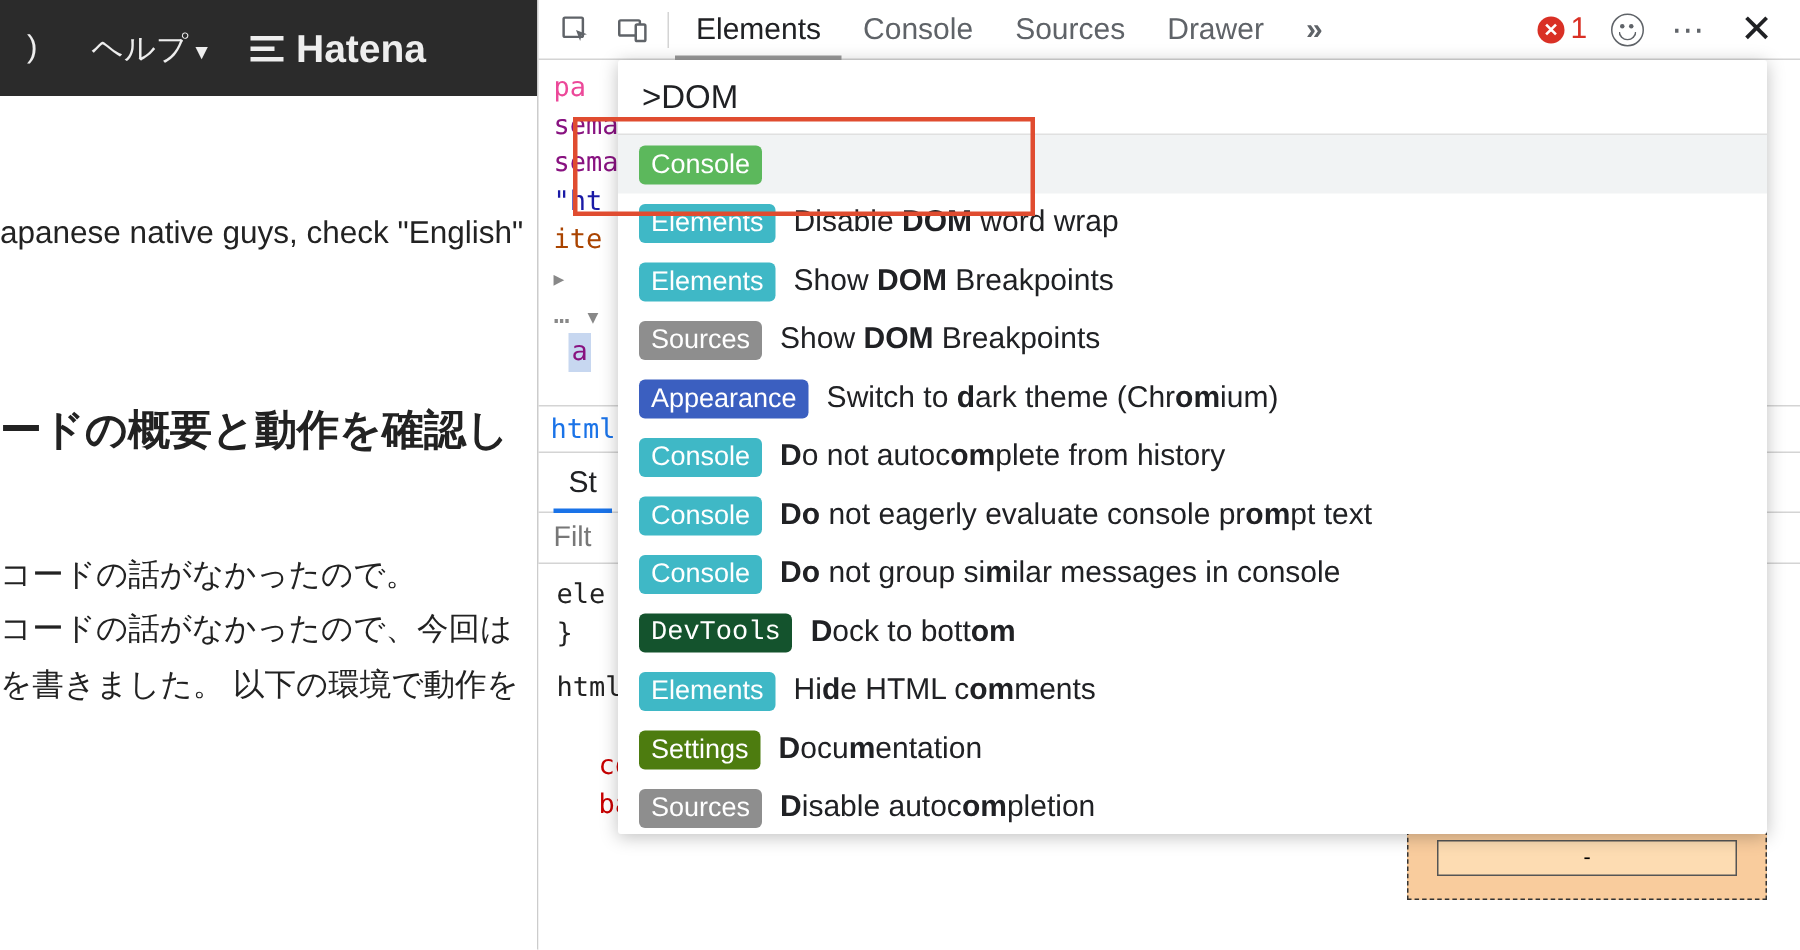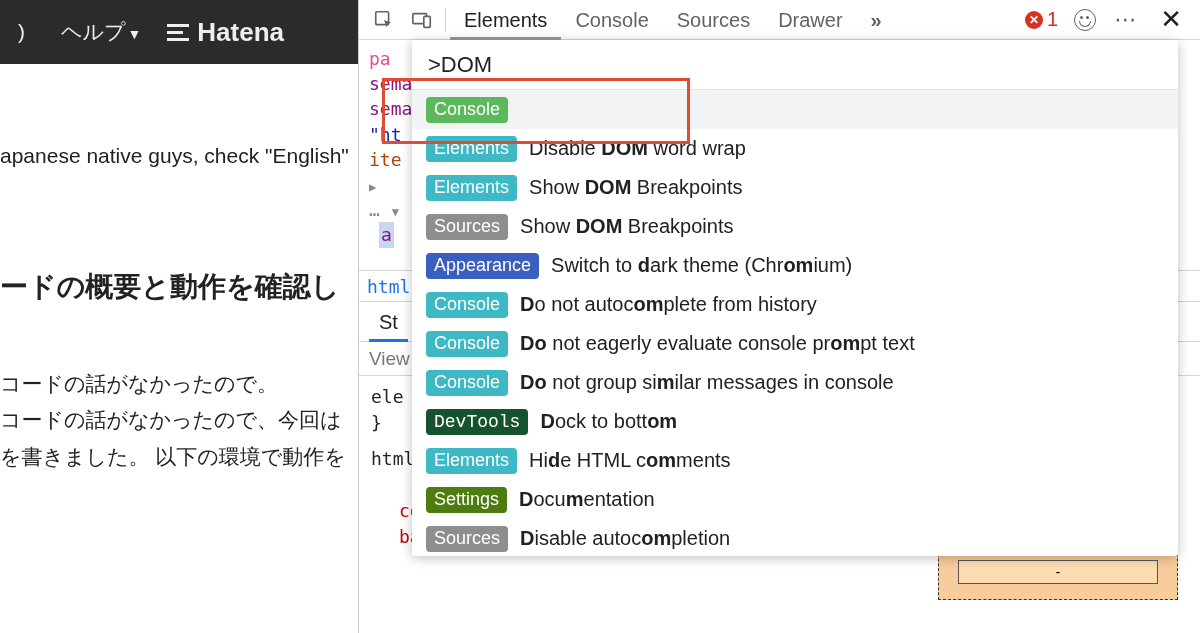"View" span { text: View -> Filt }
